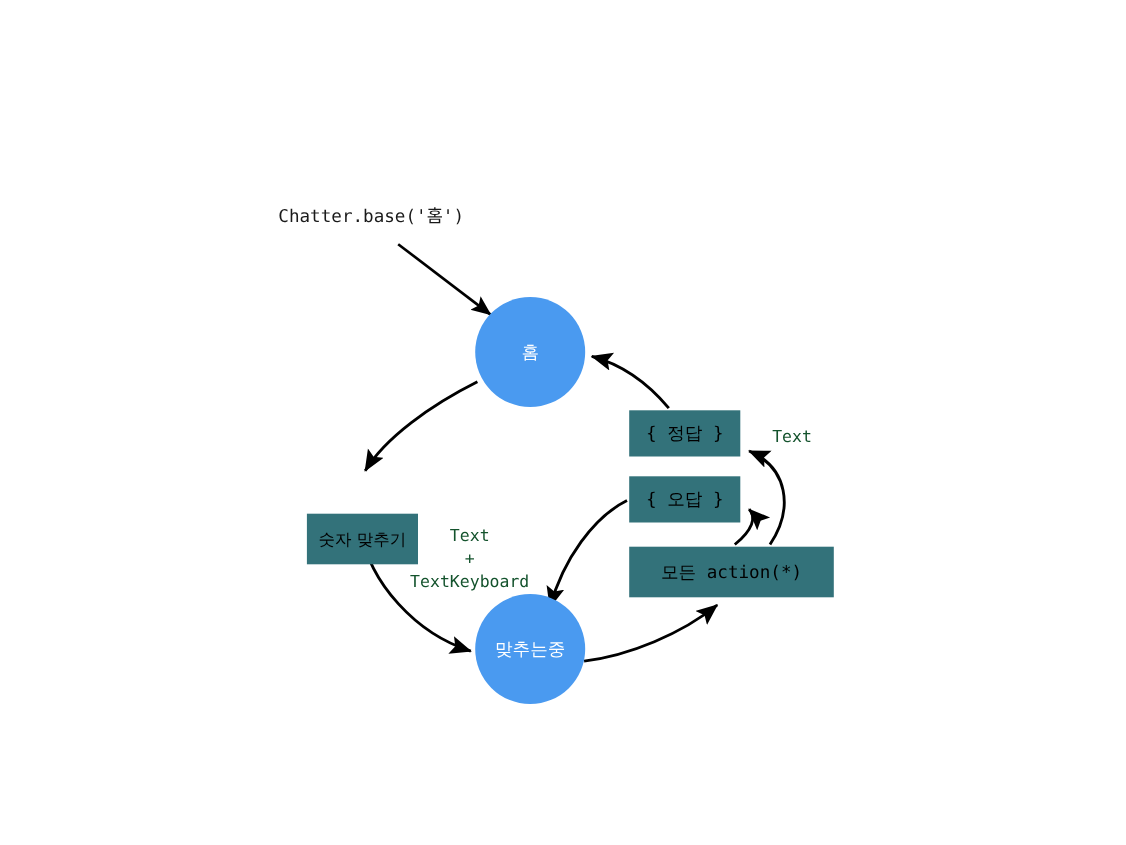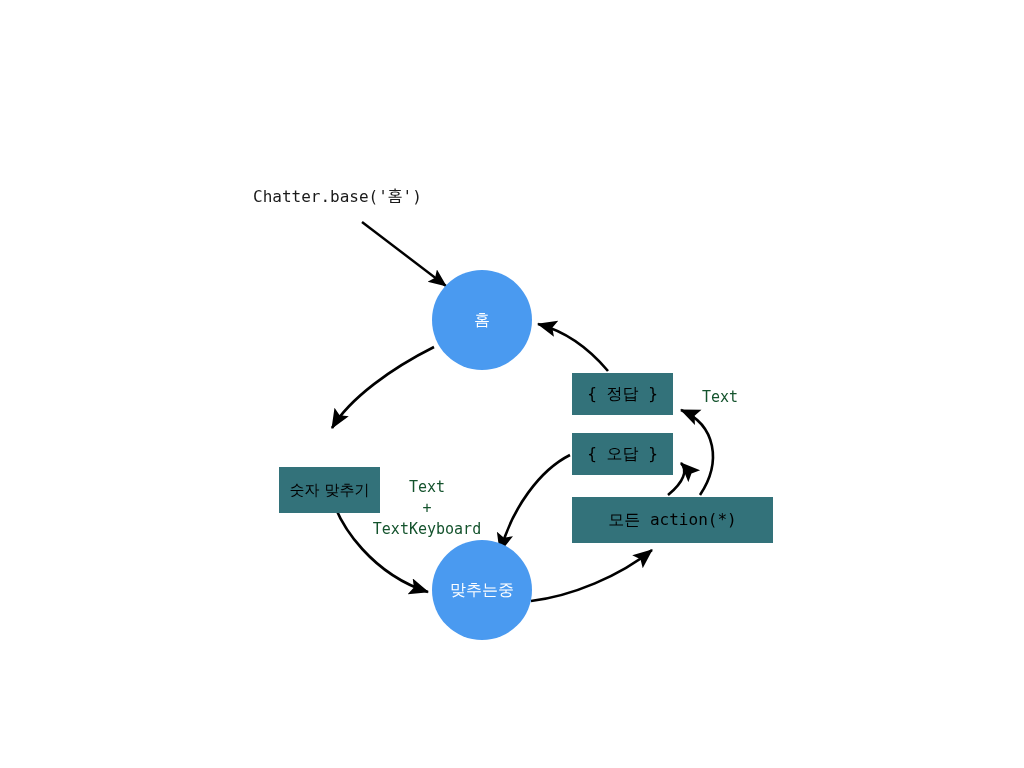"모든 action(*)" div.node-box { width: 201px -> 186px }
